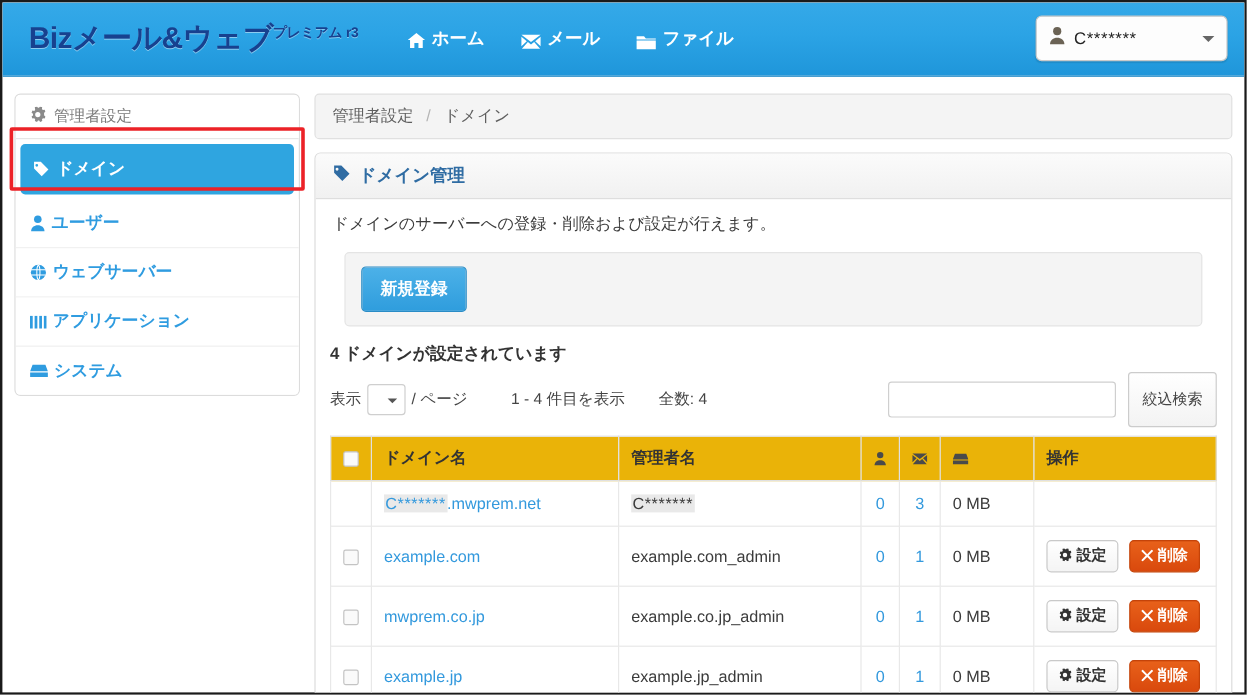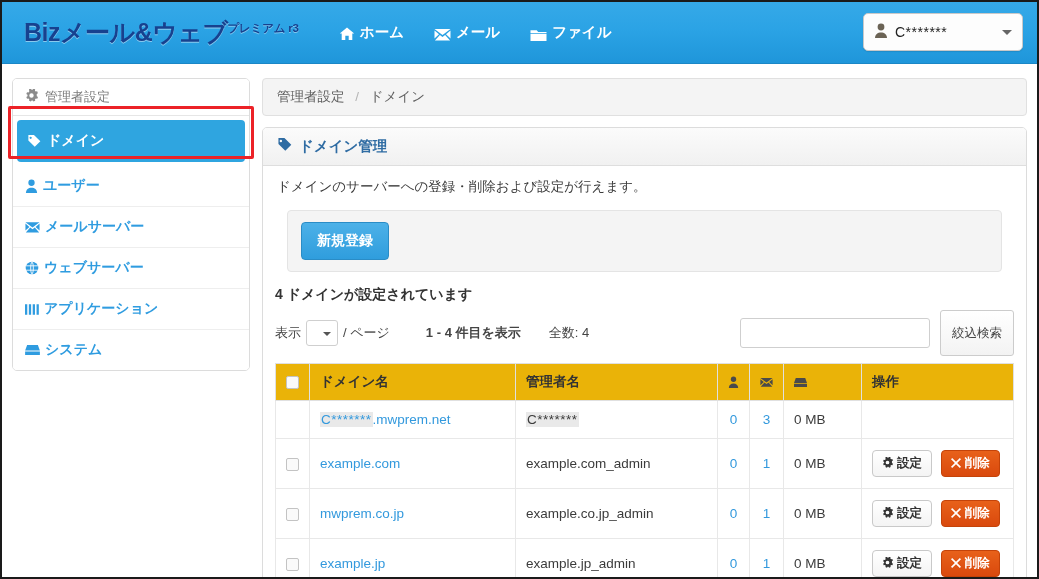"メールサーバー" div.side-item { html: <div> <span> <svg> <path></path> </svg> </span> <span>メールサーバー</span> </div> -> none }
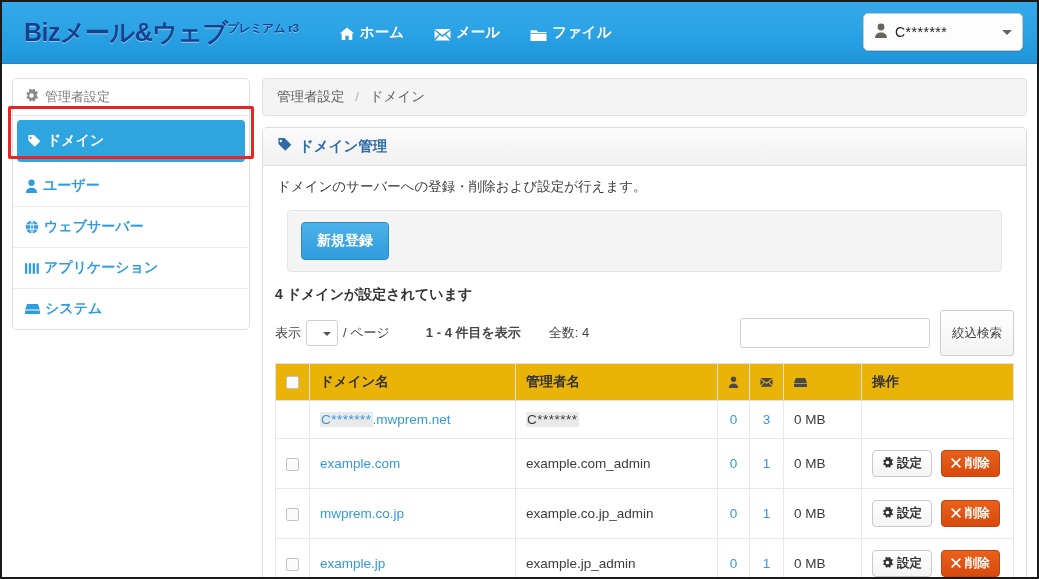"1 - 4 件目を表示" .tc-showing { font-weight: bold -> none }
